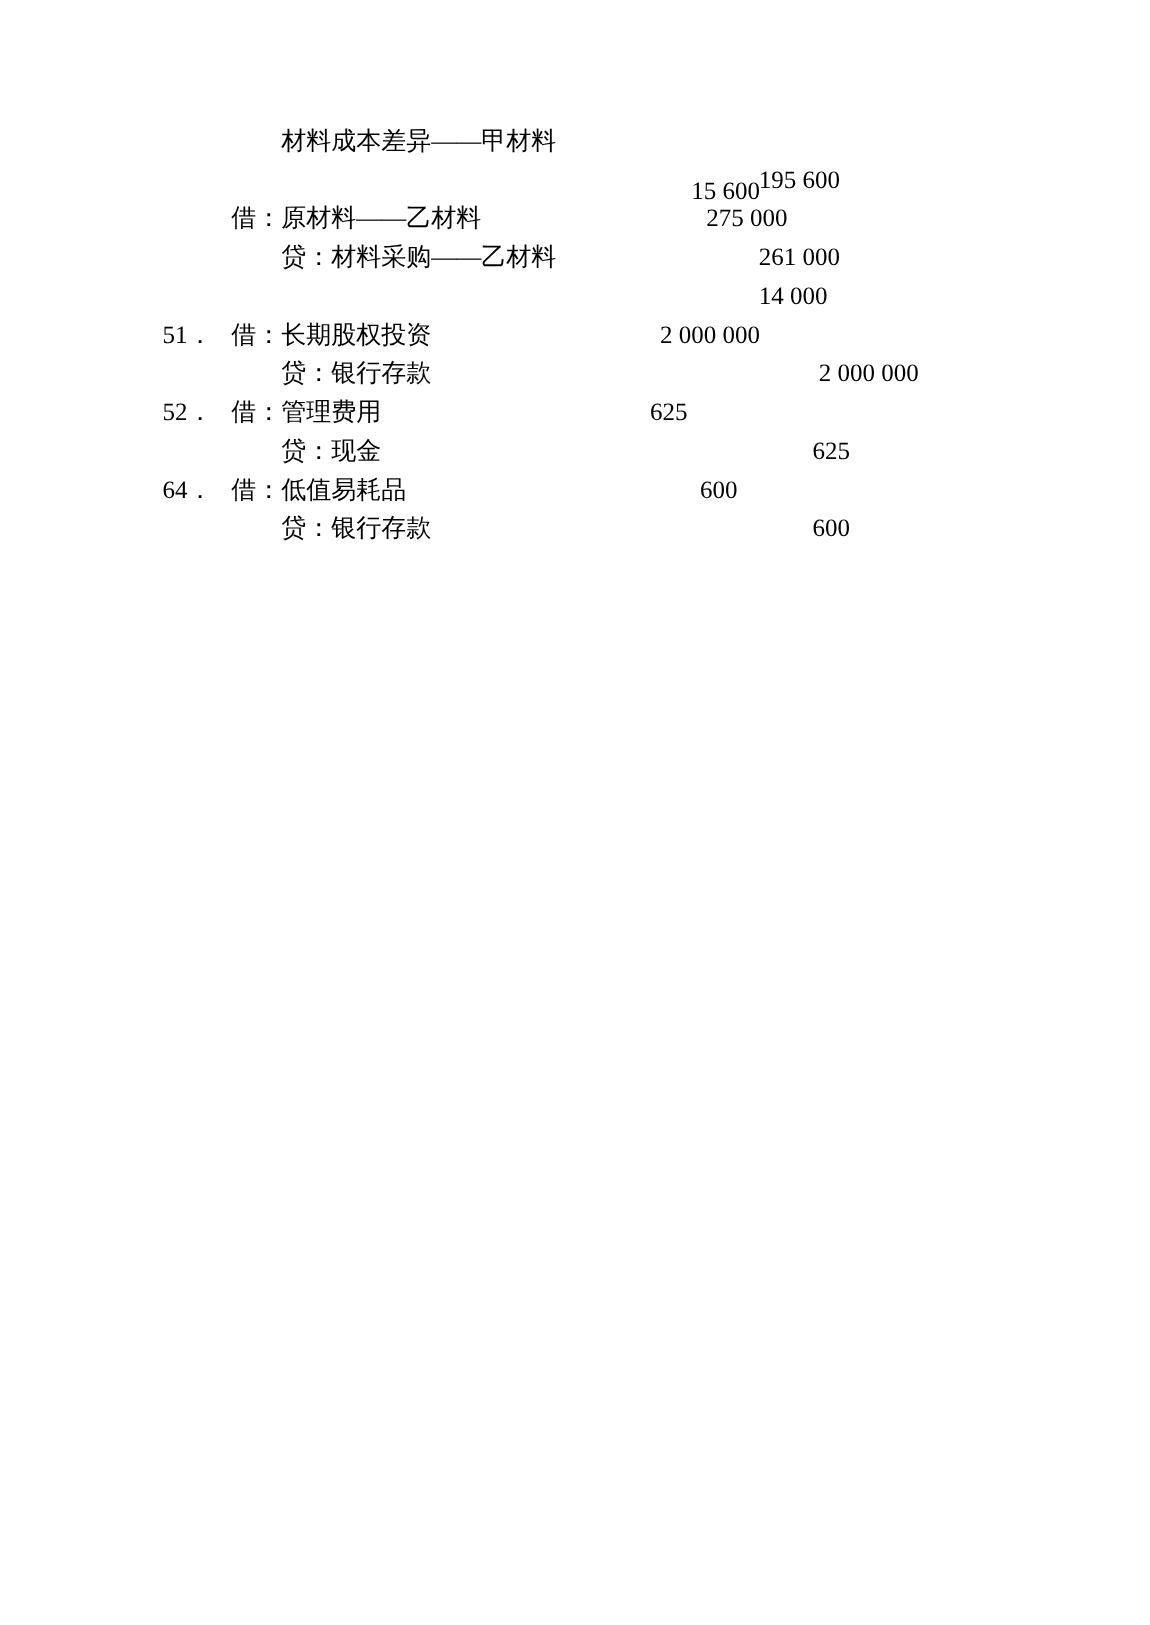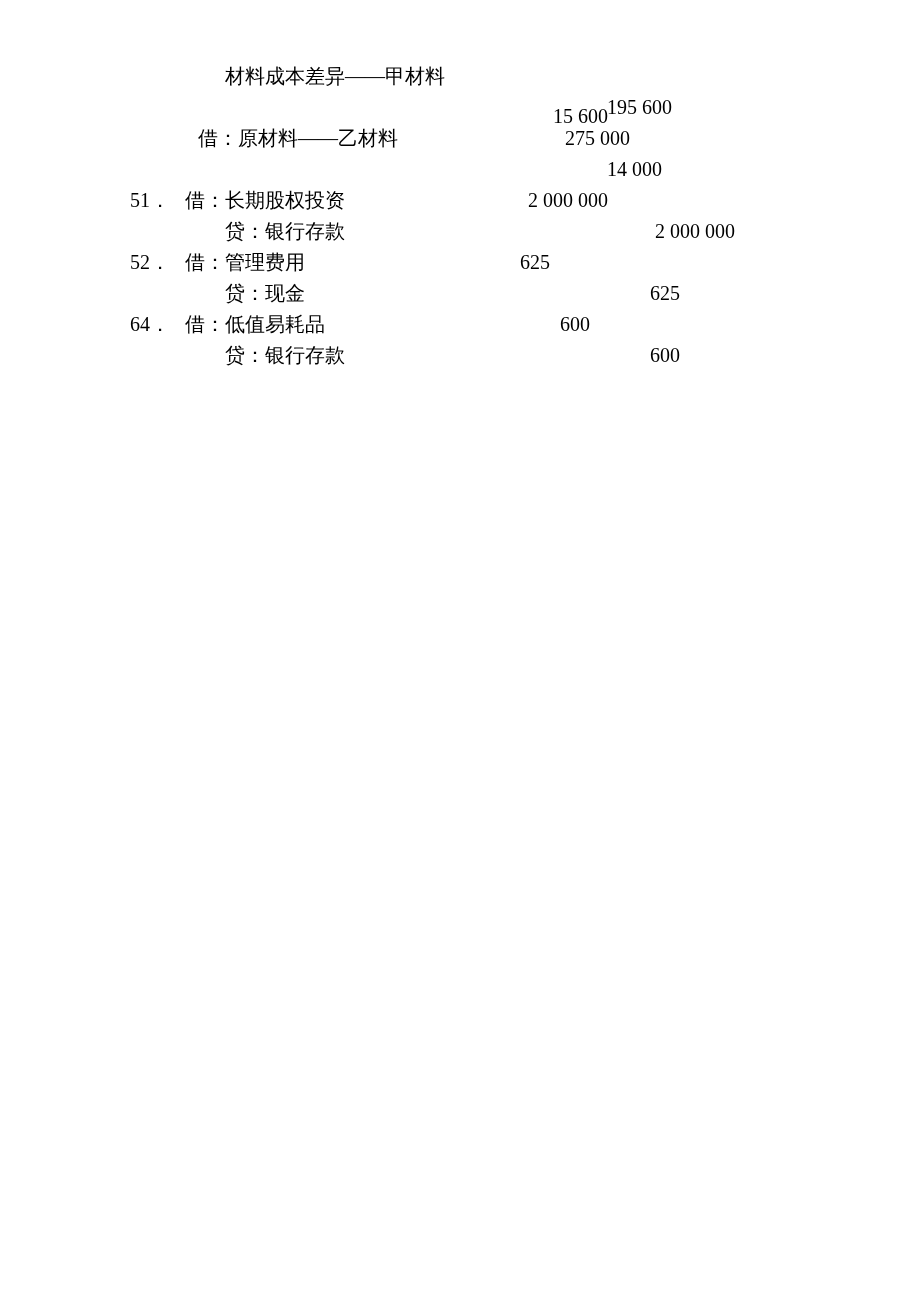"材料成本差异——甲材料" .page { padding-top: 61px -> 98px }
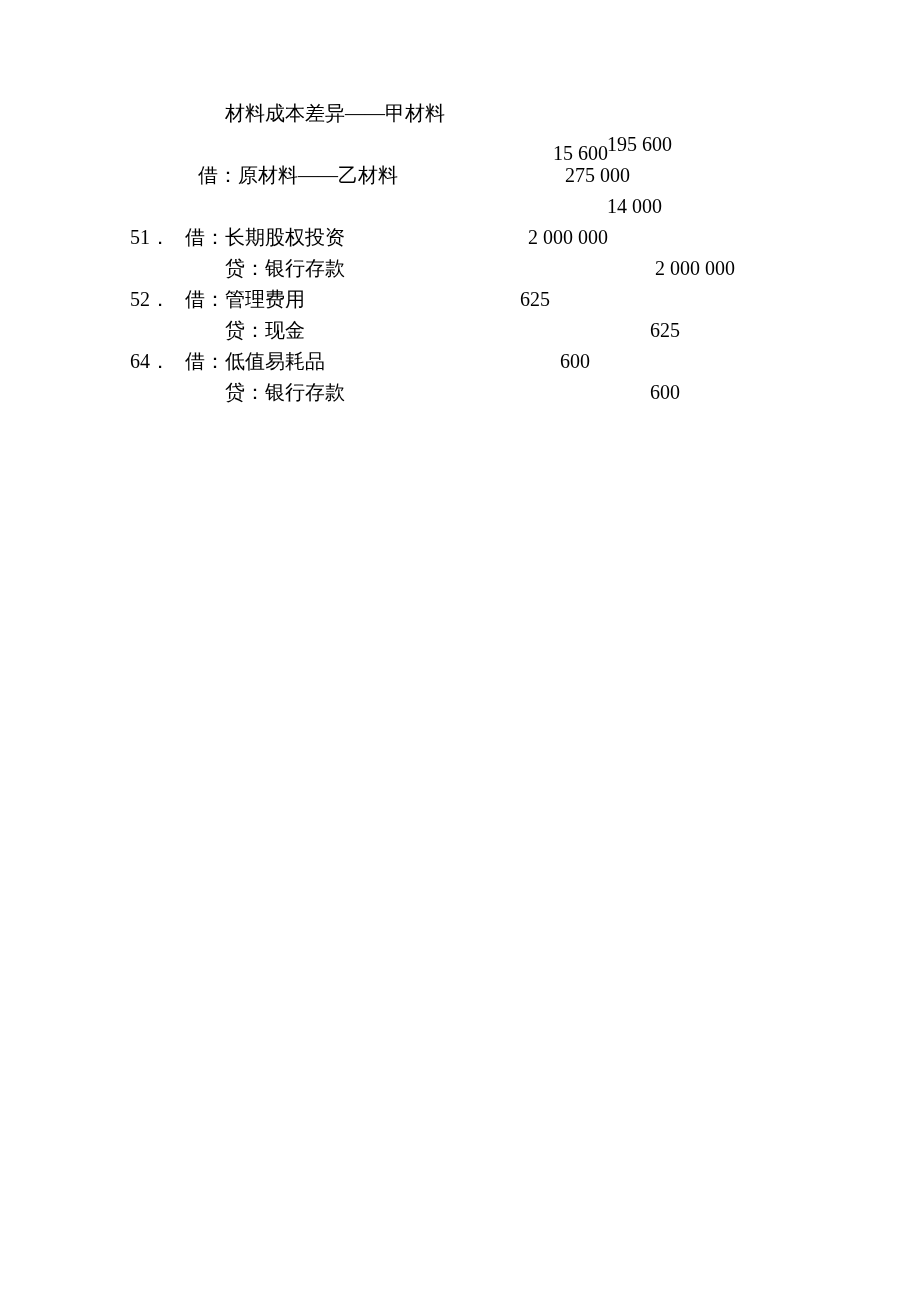"借：原材料——乙材料" span.lbl { left: 68px -> 55px }
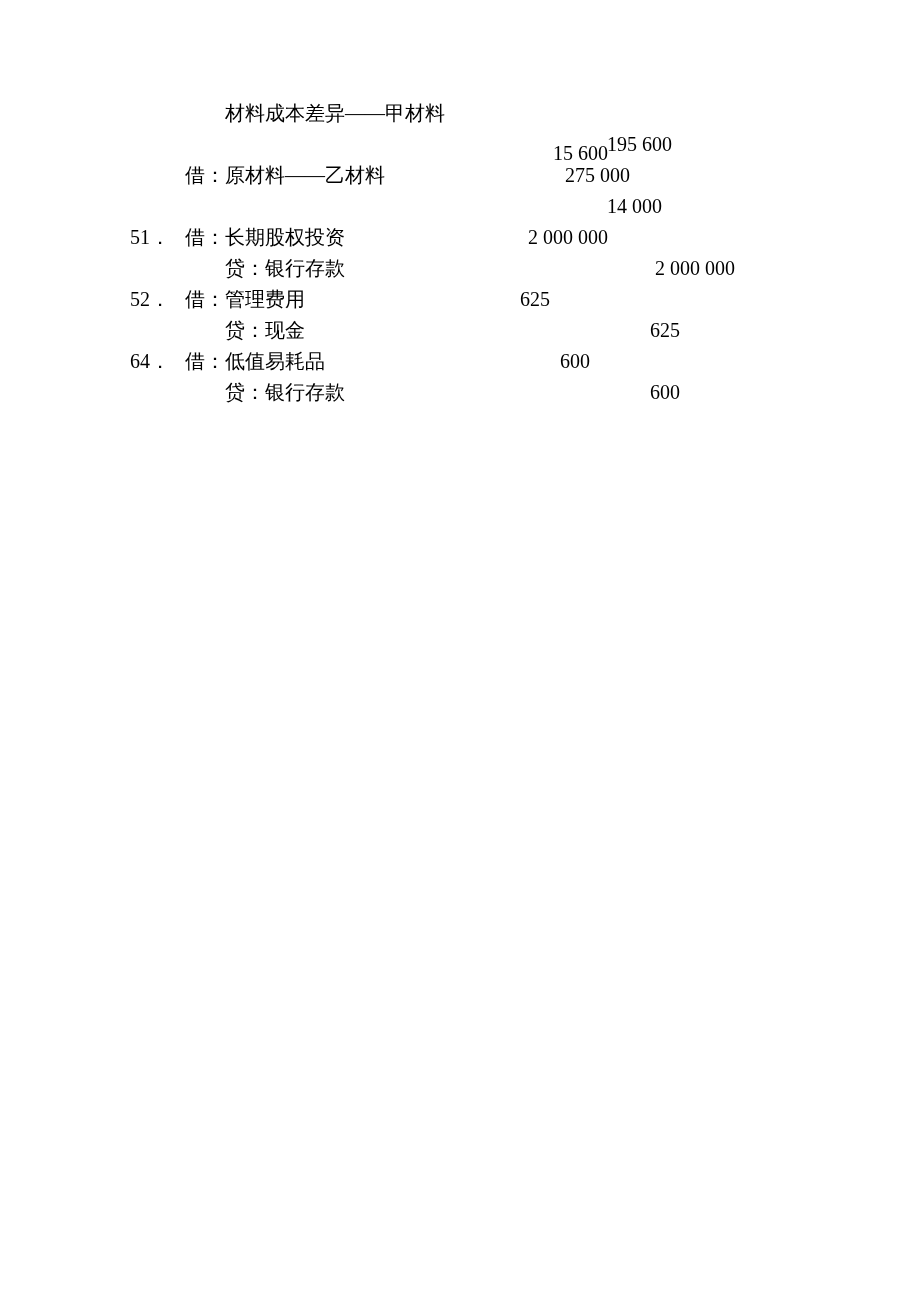"贷：材料采购——乙材料" div.line { html: none -> <div><span>贷：材料采购——乙材料</span><span>261 000</span></div> }
